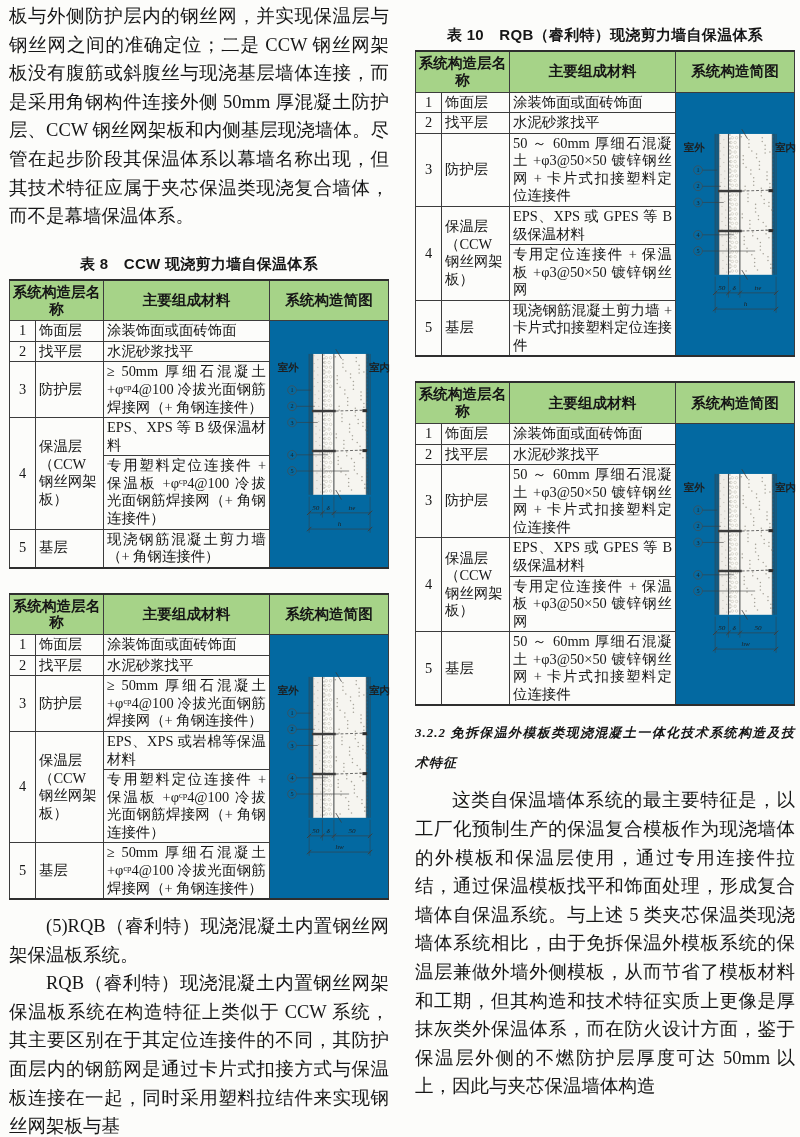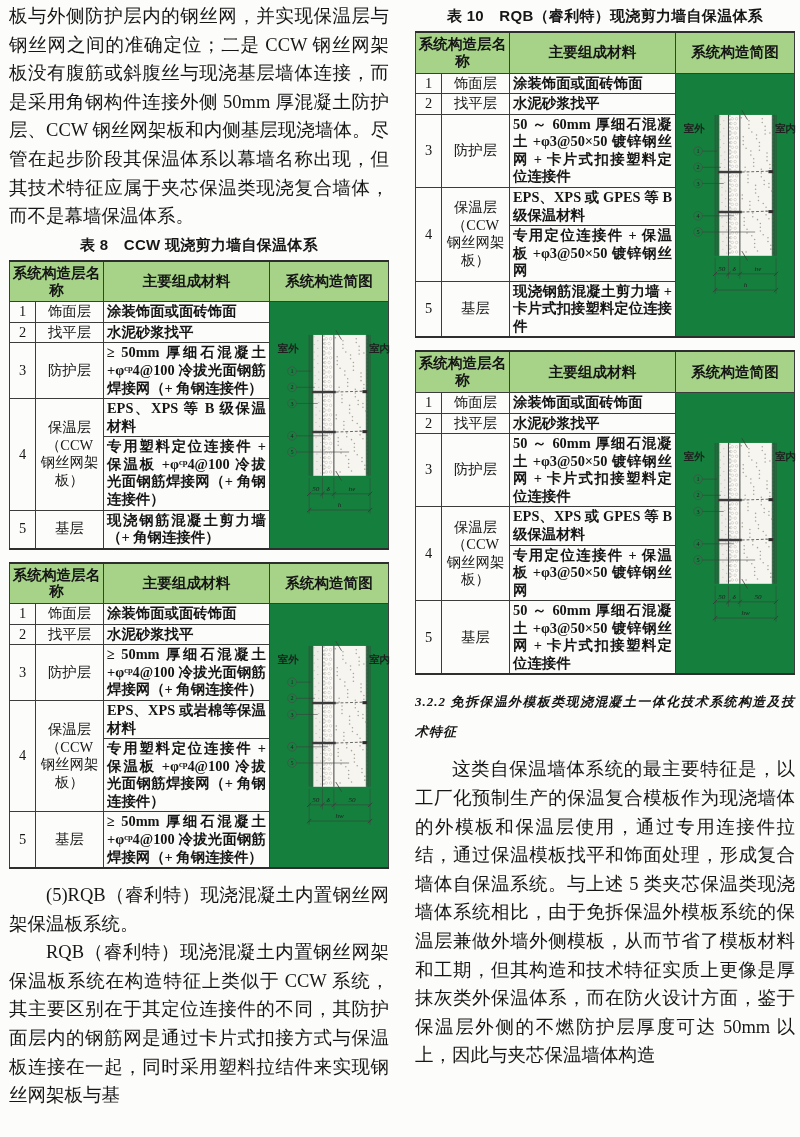"表 10 RQB（睿利特）现浇剪力墙自保温体系" .tbl-block { margin: 5px 0 12px -> 24px 0 12px }
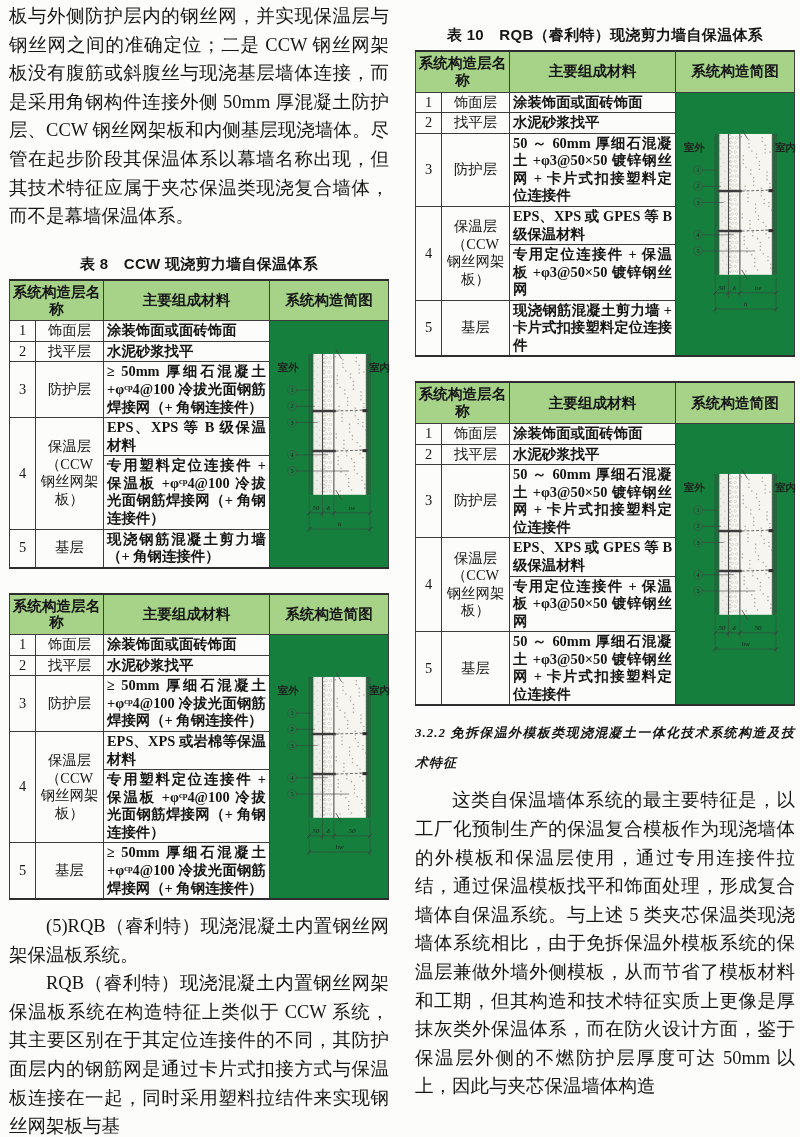"饰面层" td.c-name { text-align: center -> none }
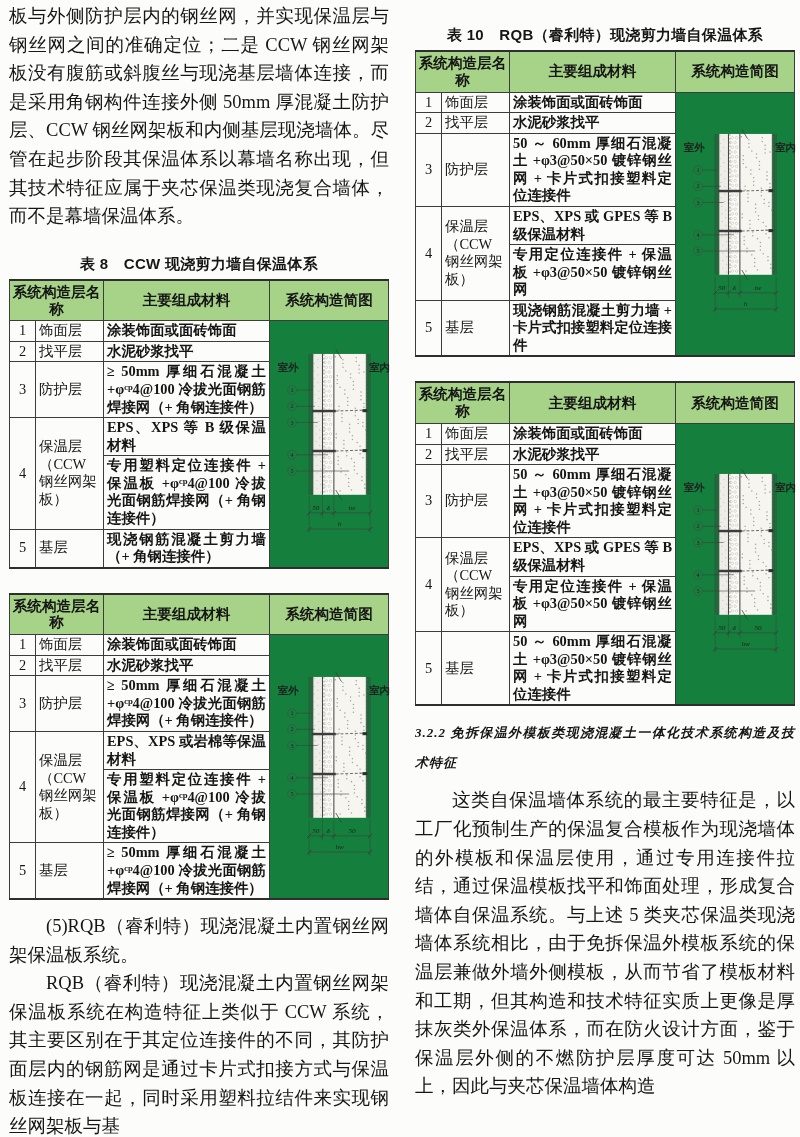"涂装饰面或面砖饰面" td.c-mat { font-weight: bold -> none }
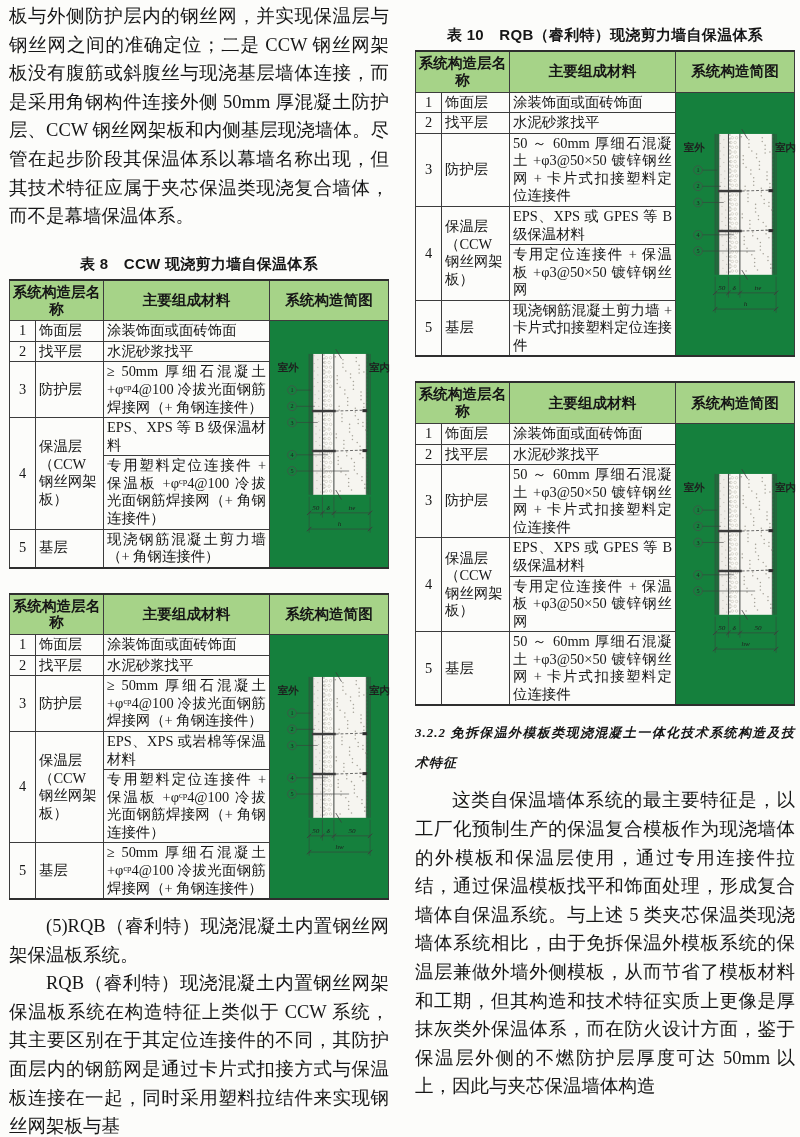"室外" td.c-diag { background: #15803d -> #0369a1 }
